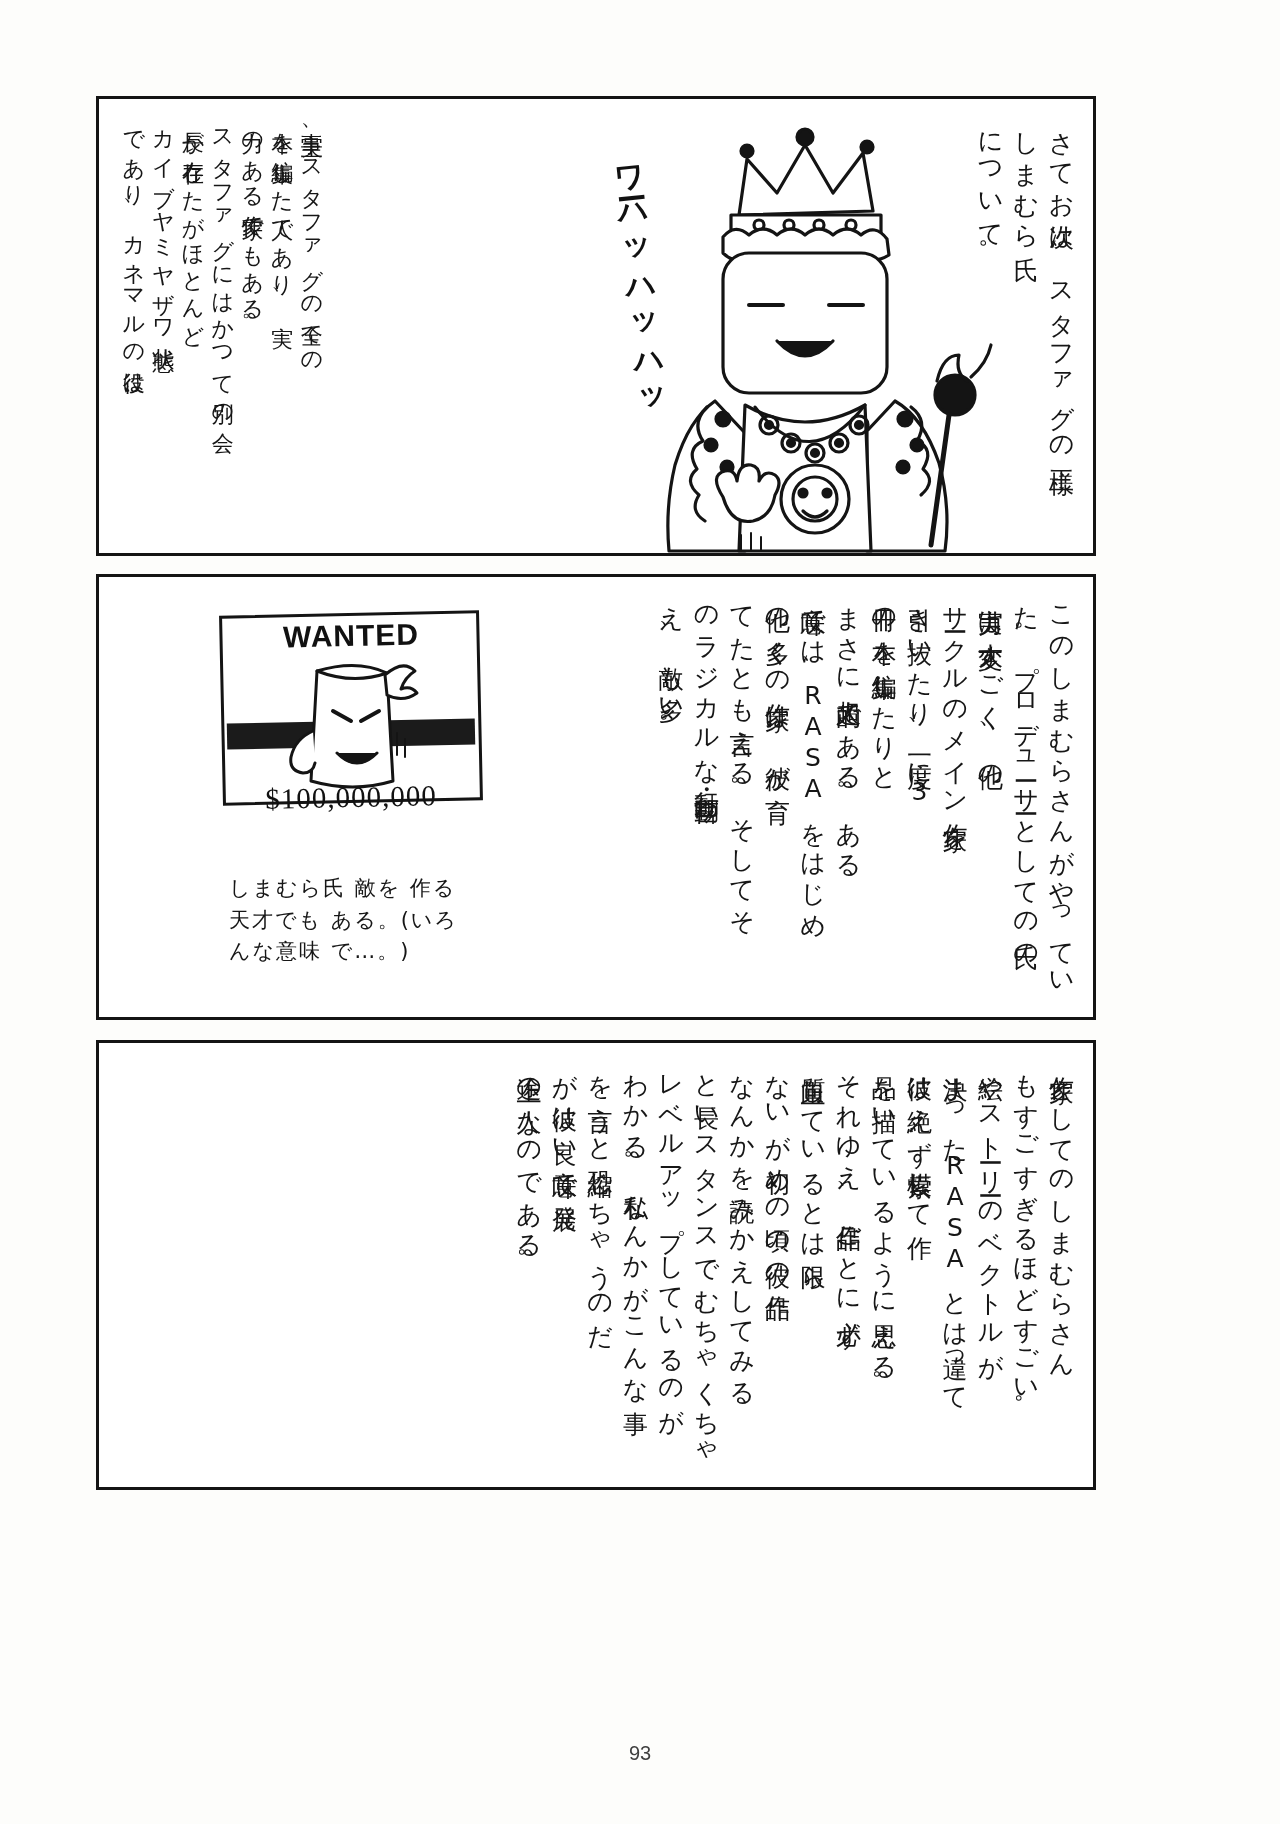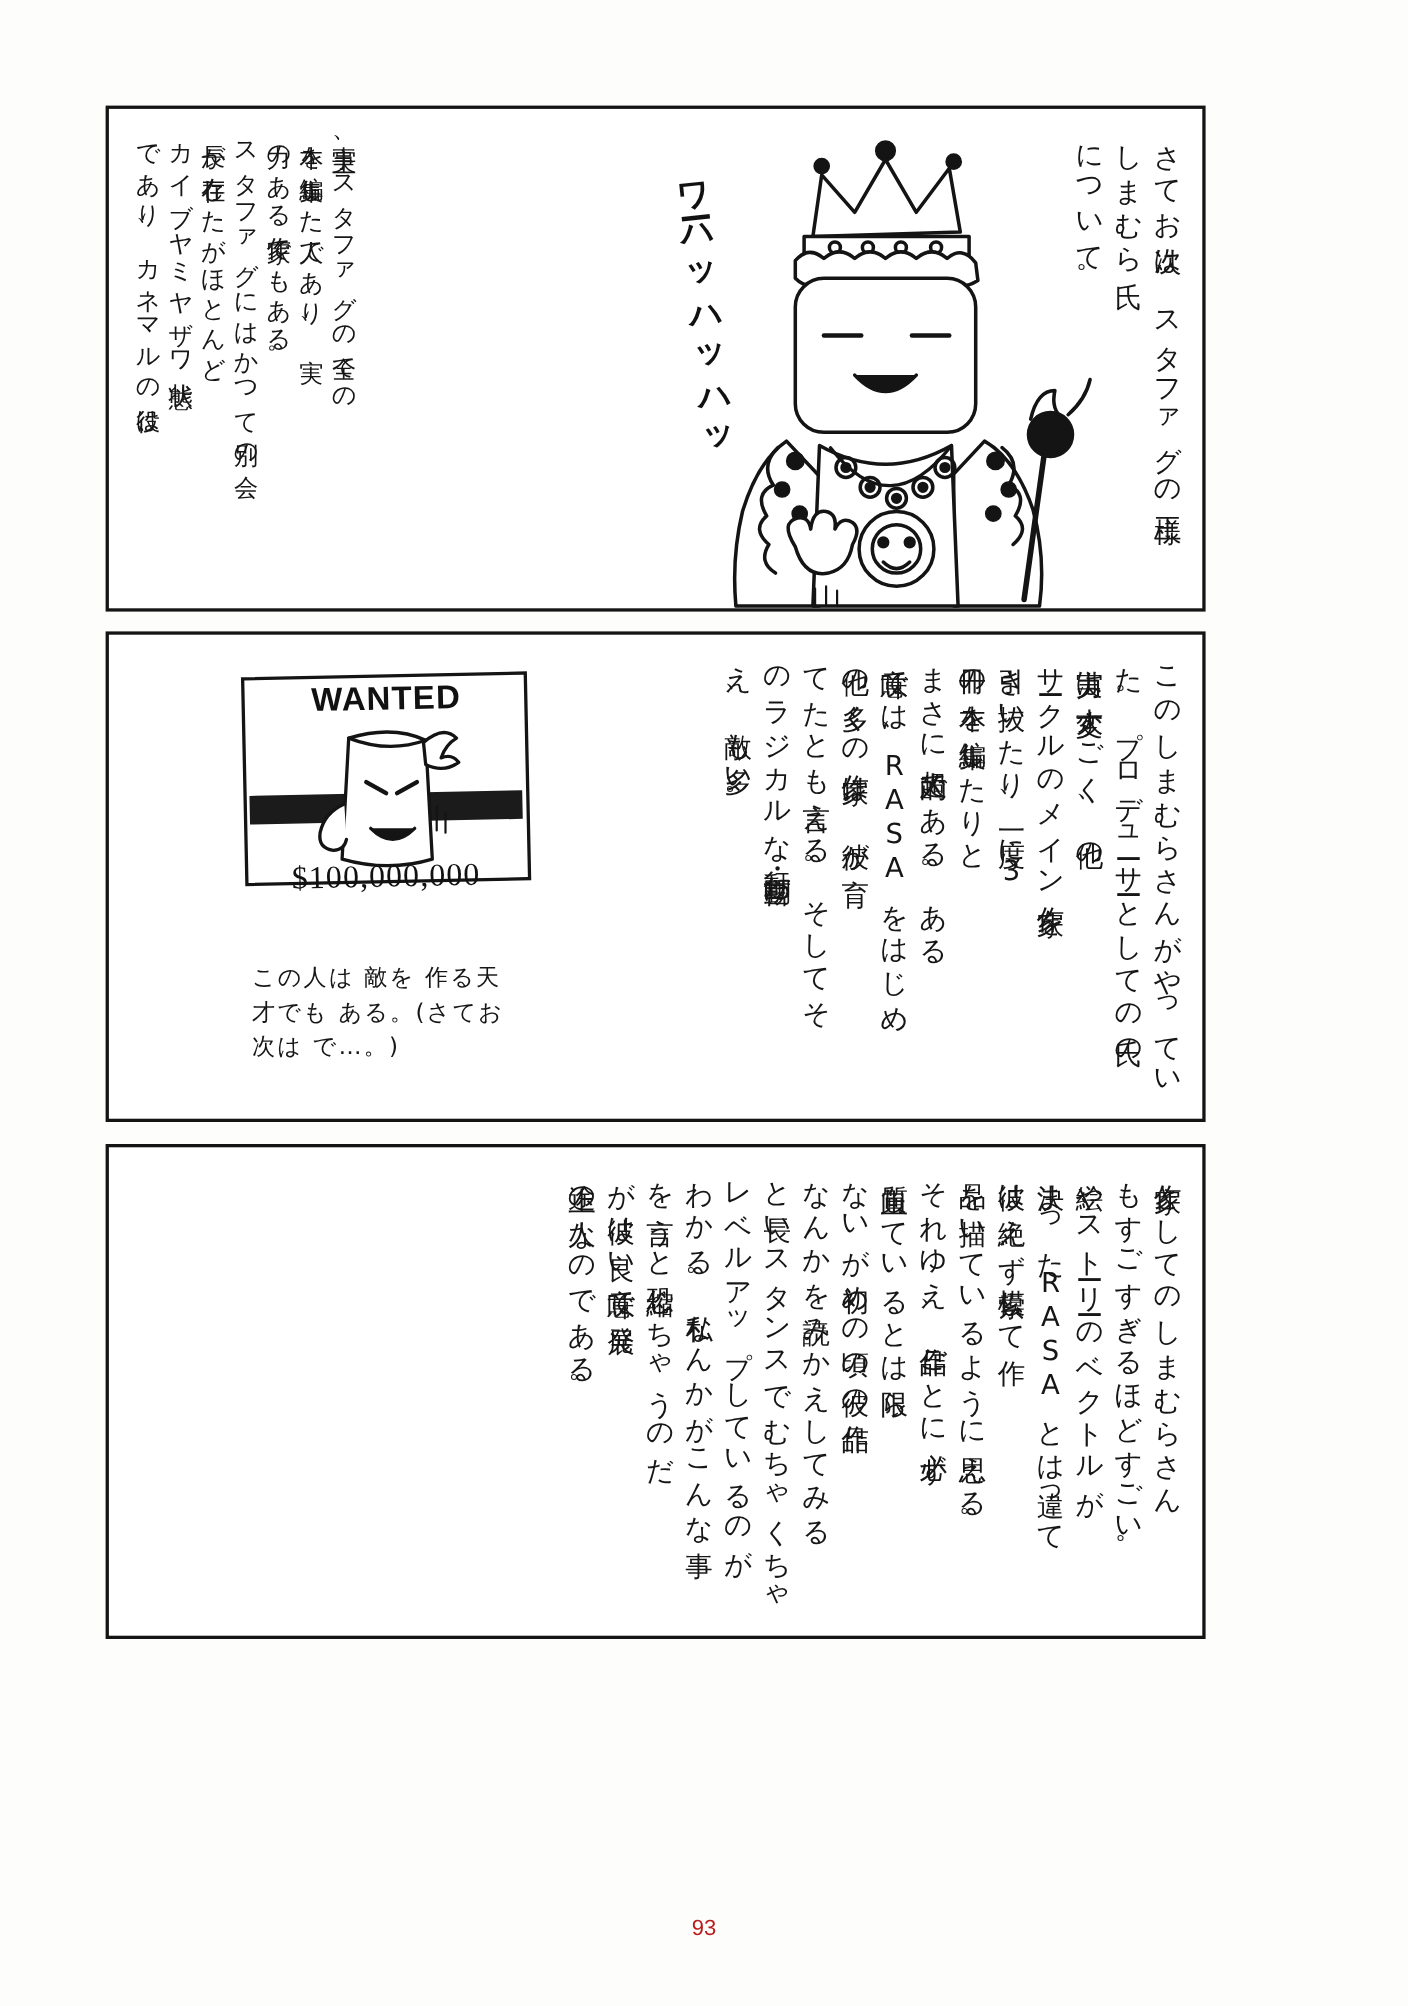"この人は 敵を 作る天才でも ある。(さてお次は で…。)" div.vtext { text: この人は 敵を 作る天才でも ある。(さてお次は -> しまむら氏 敵を 作る天才でも ある。(いろんな意味 }
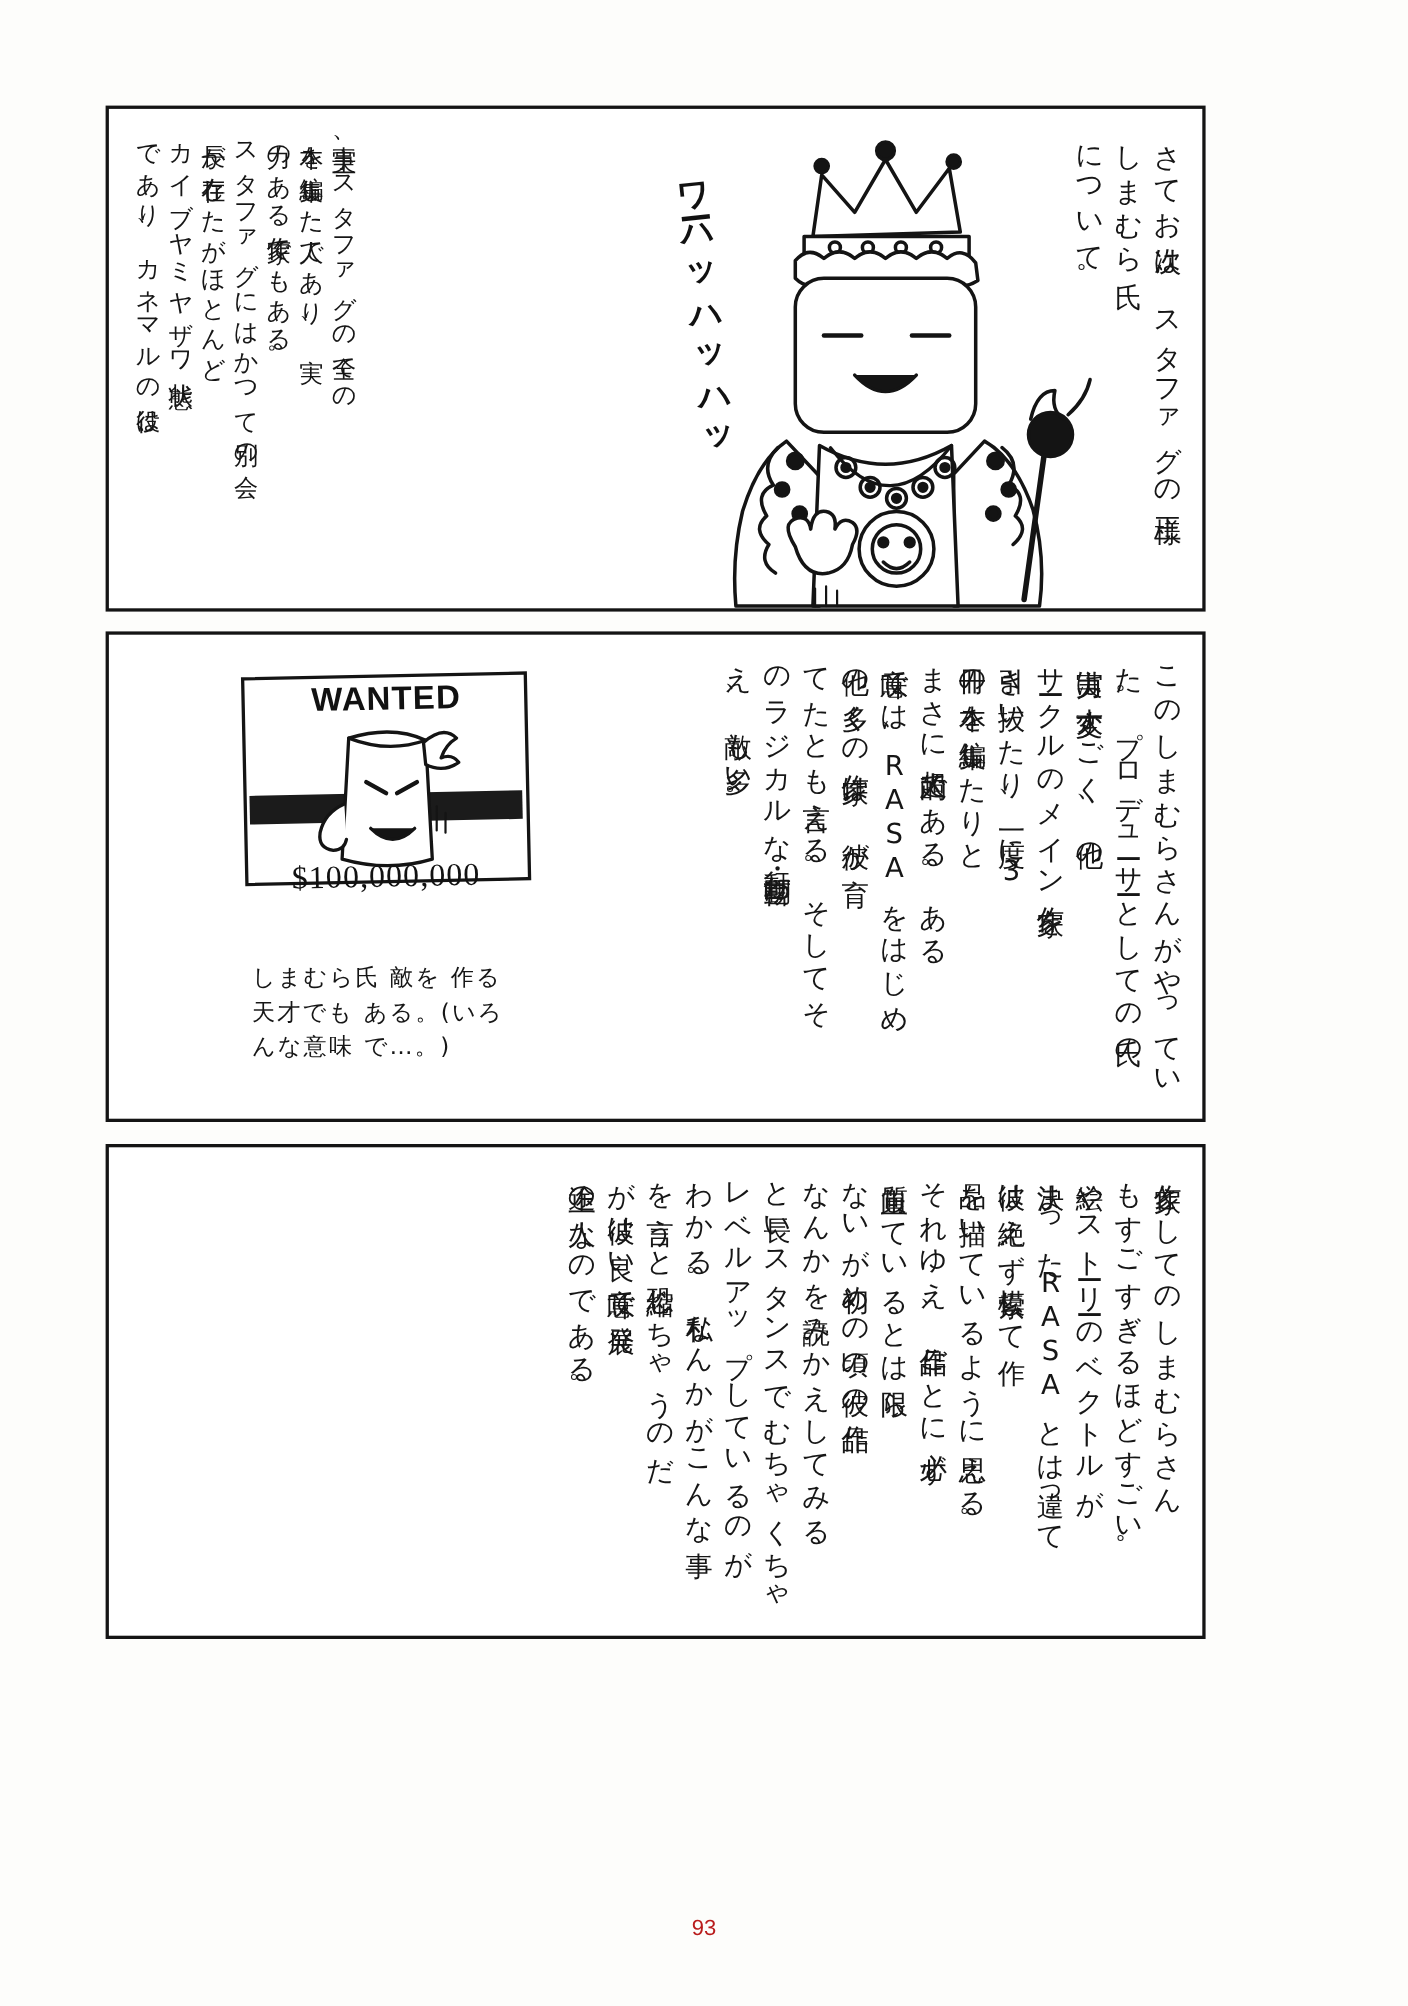"93" .page-number { color: #b91c1c -> #404040 }
